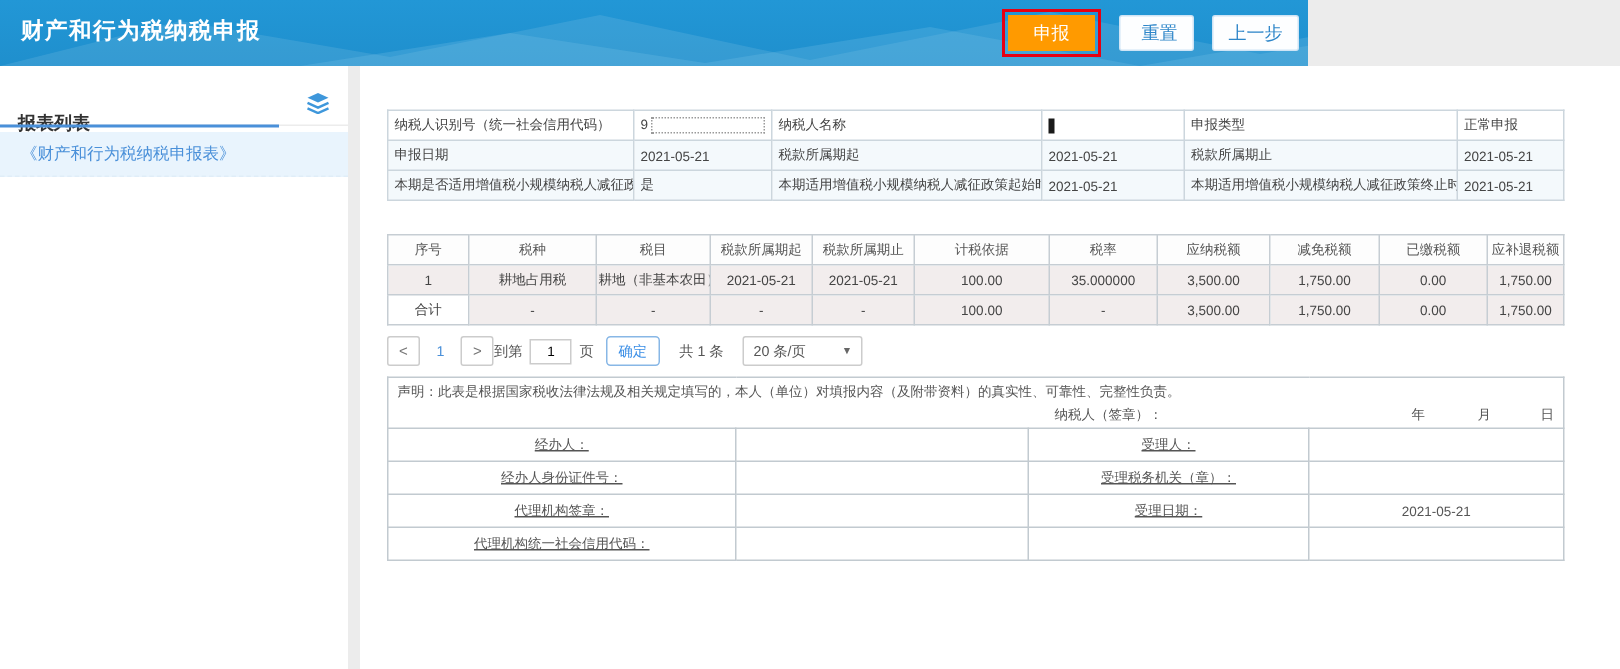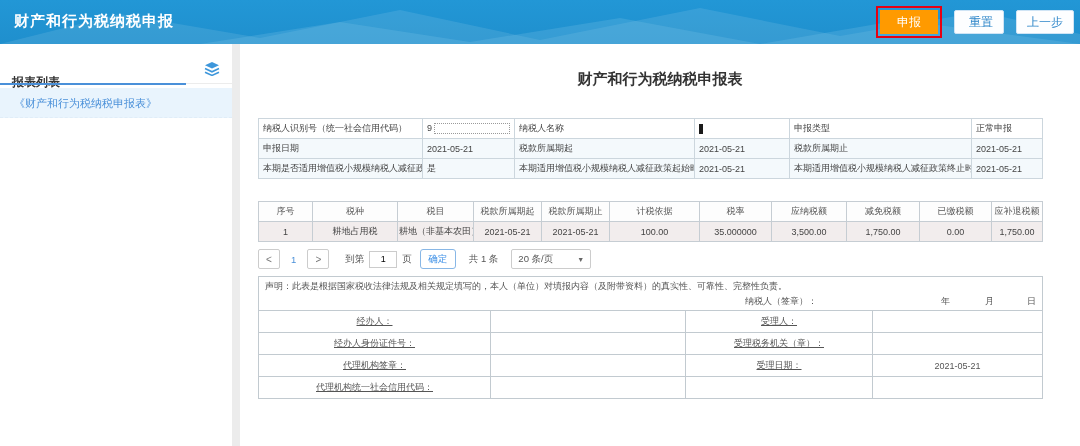"财产和行为税纳税申报" .header { width: 1080px -> 872px }
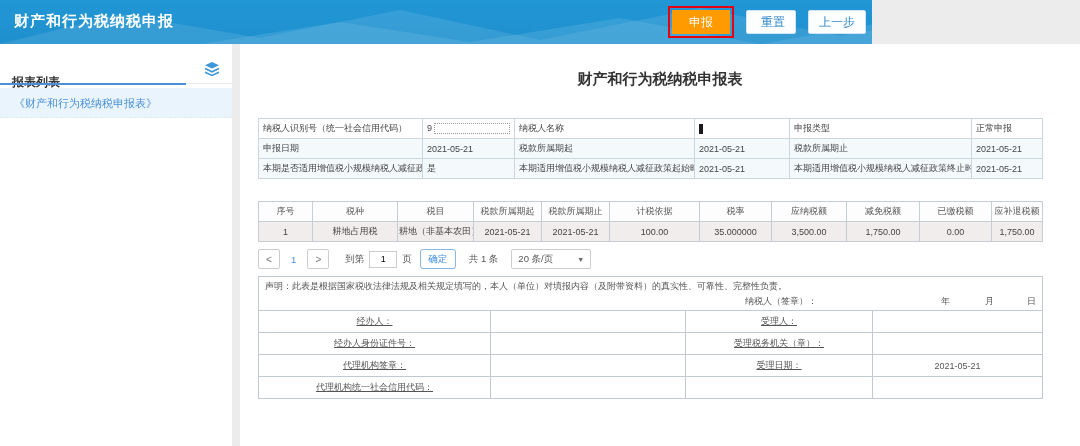"财产和行为税纳税申报表" div.form-title { html: <div>财产和行为税纳税申报表</div> -> none }
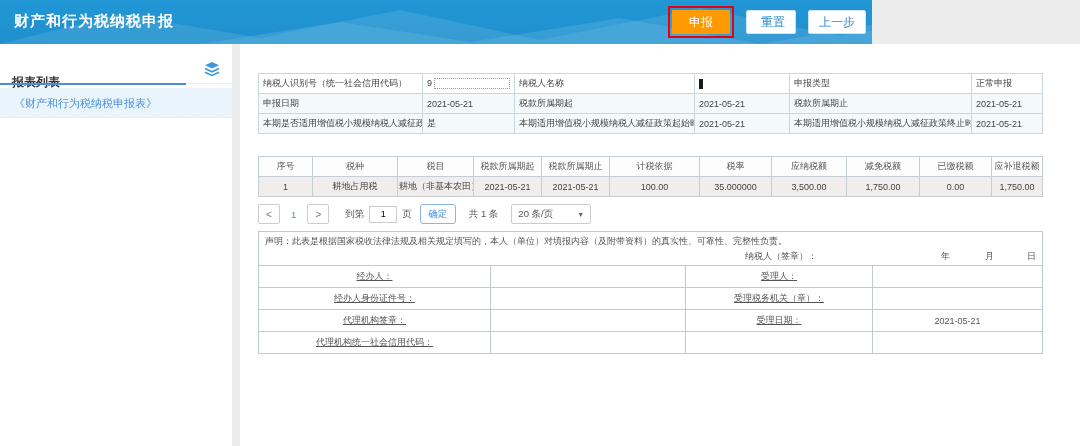"合计" tr.total-row { html: none -> <tr> <td>合计</td> <td>-</td> <td>-</td> <td>-</td> <td>-</td> <td>100.00</td> <td>-</td> <td>3,500.00</td> <td>1,750.00</td> <td>0.00</td> <td>1,750.00</td> </tr> }
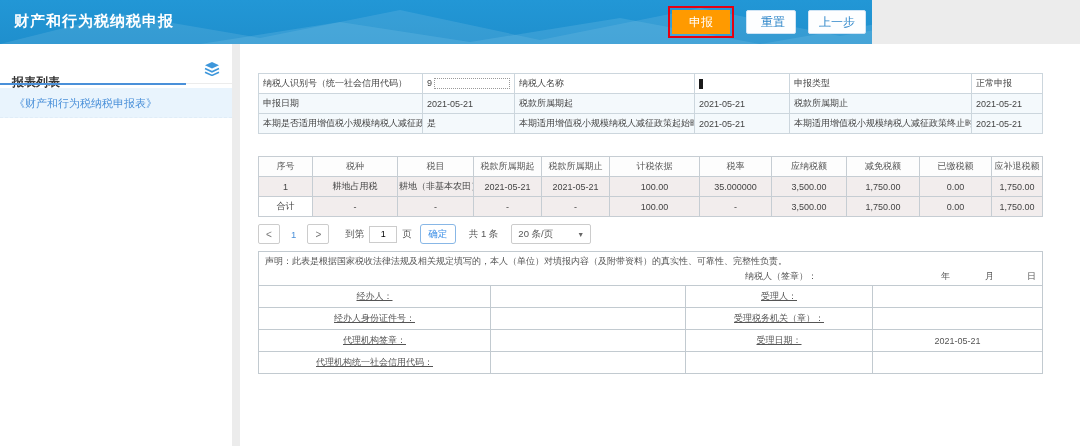"到第" .pg-goto { margin-left: 16px -> none }
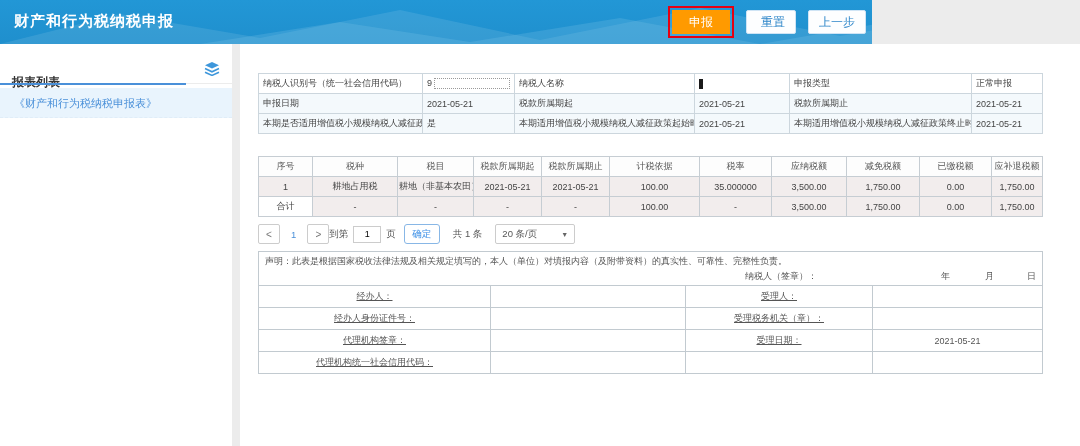"纳税人（签章）：" .sign-label { left: 480px -> 438px }
